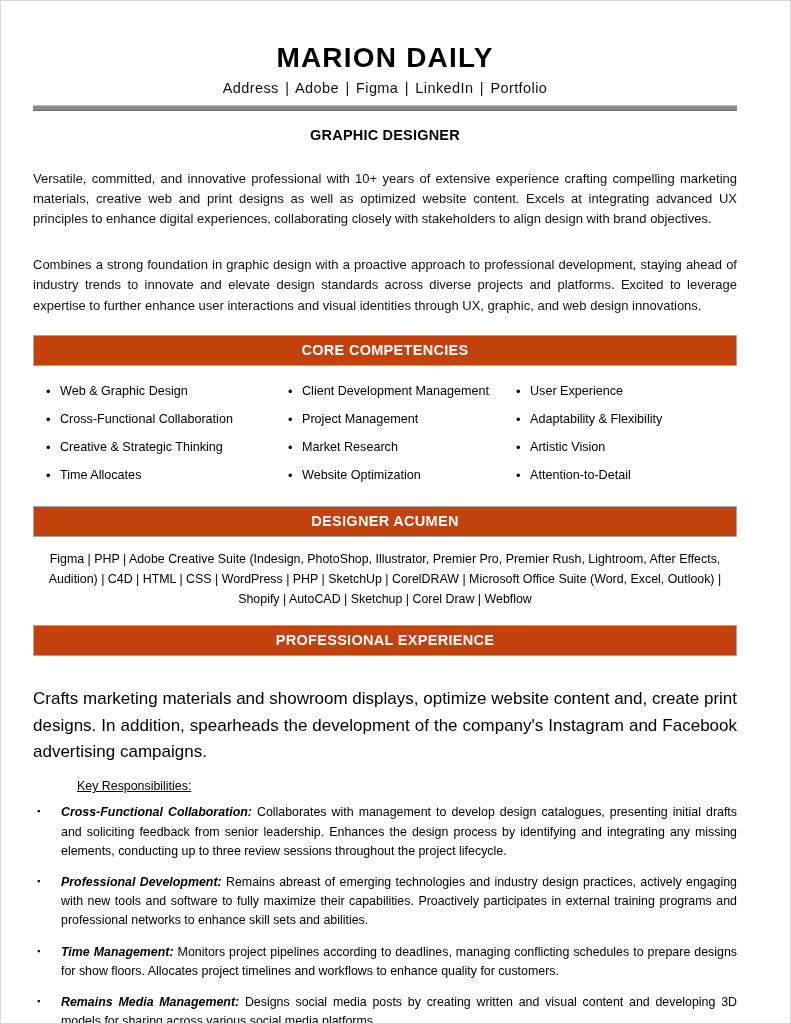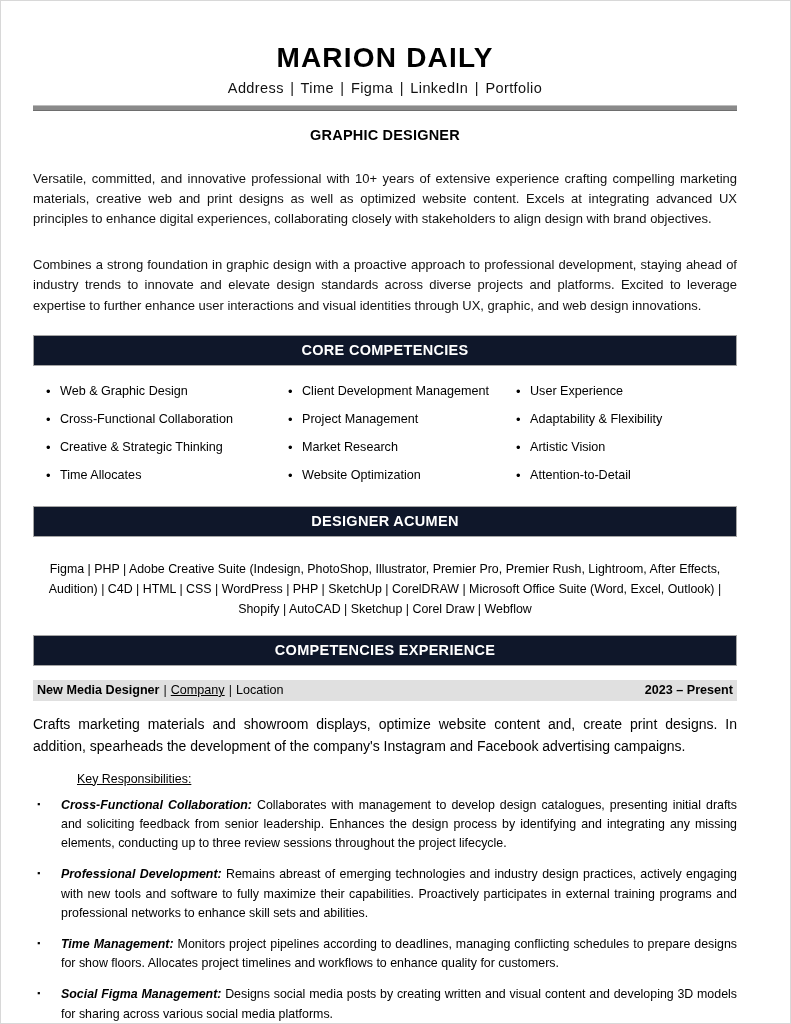"Time" span { text: Time -> Adobe }
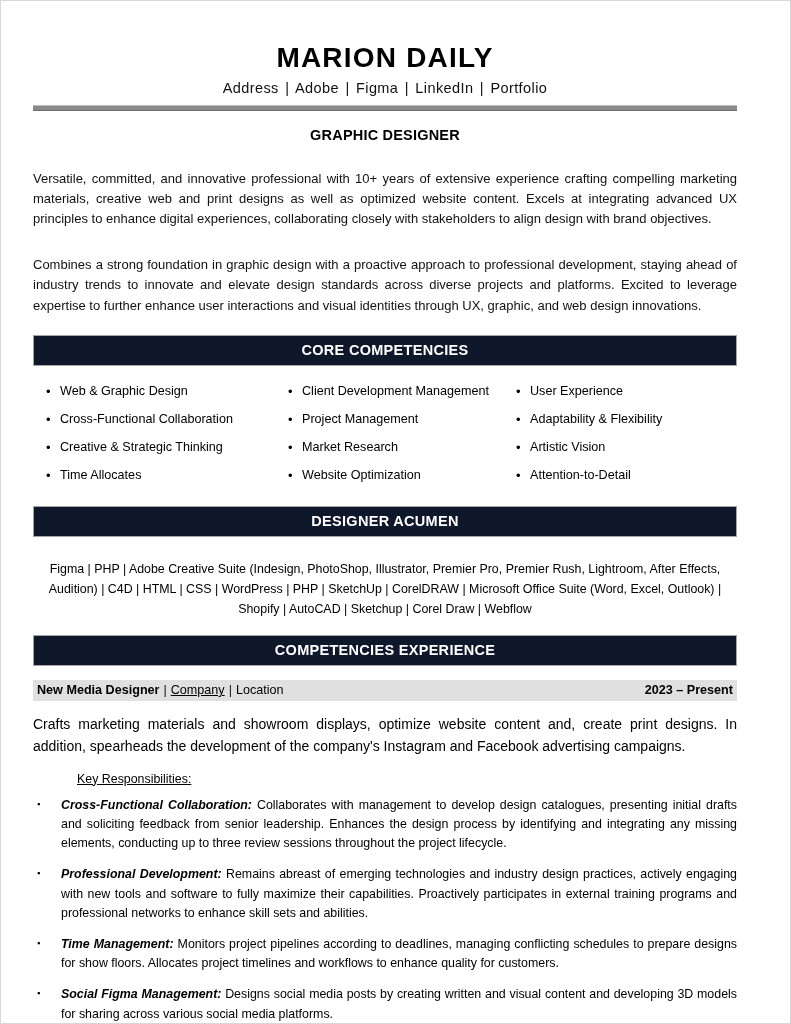"CORE COMPETENCIES" .section-bar { background: #0f172a -> #c2410c }
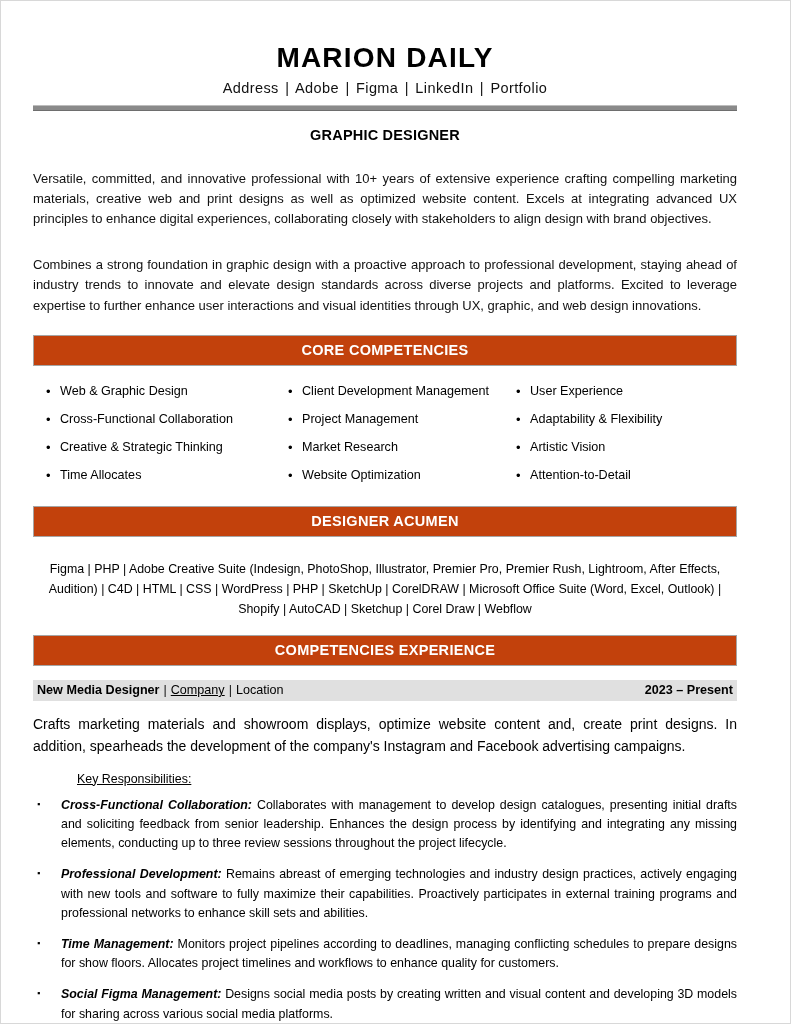"Figma | PHP | Adobe" .tech-text { margin-top: 22px -> 12px }
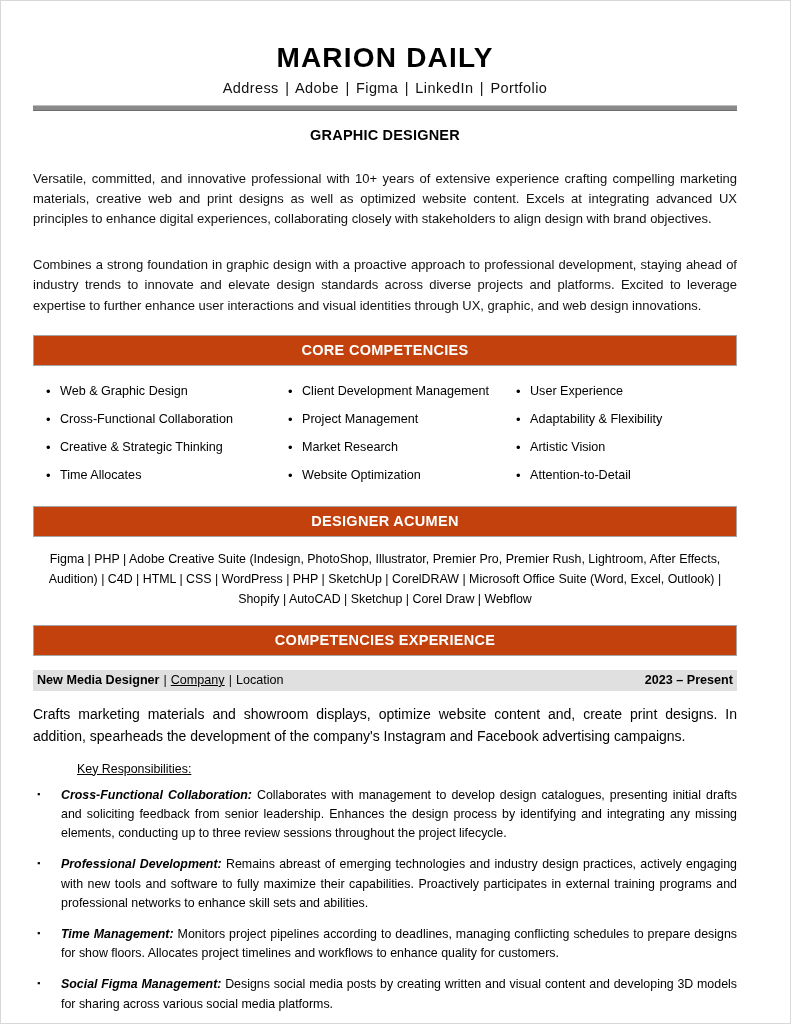"COMPETENCIES EXPERIENCE" div.section-bar { text: COMPETENCIES -> PROFESSIONAL }
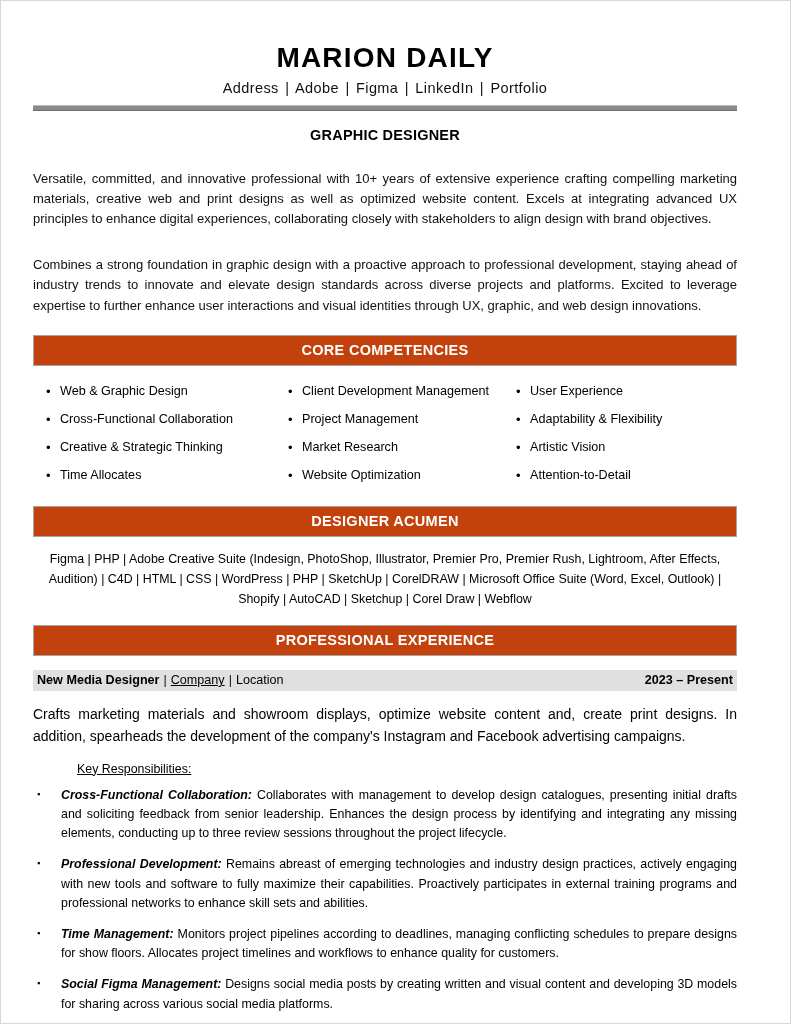"New Media Designer | Company" div.job-bar { html: <div> <div> <span>New Media Designer</span><span>|</span><span>Company</span><span>|</span><span>Location</span> </div> <div>2023 – Present</div> </div> -> none }
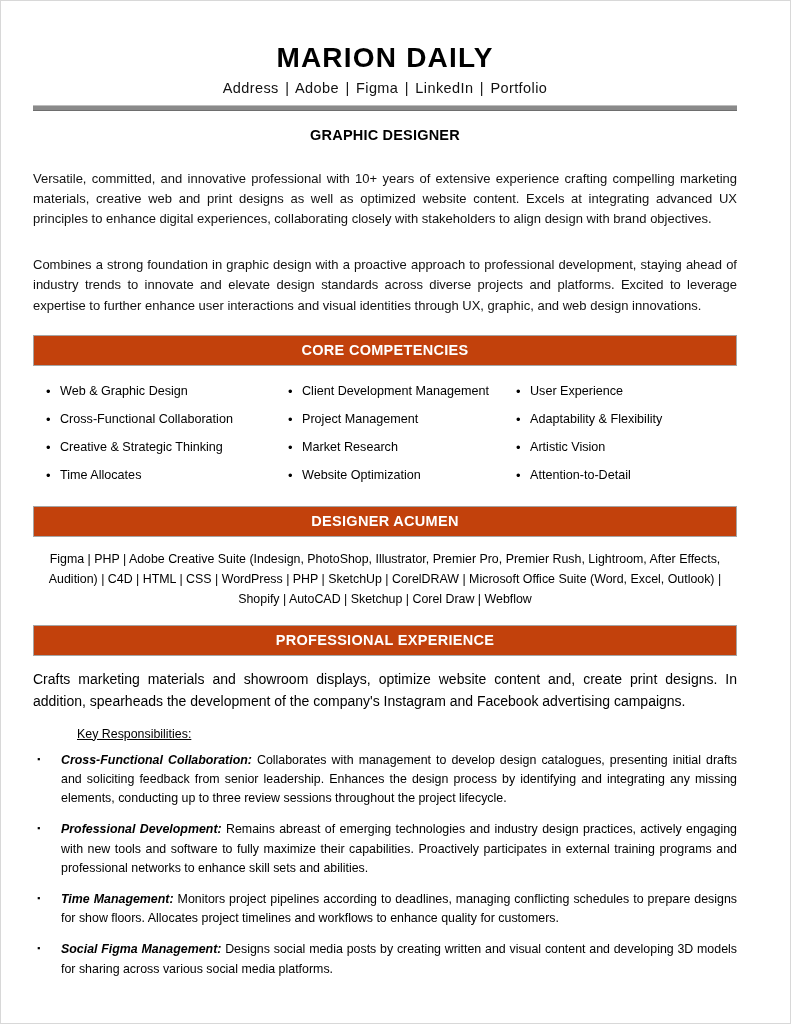"Crafts marketing materials and showroom" .job-summary { font-size: 14px -> 17px; margin-top: 13px -> 30px }
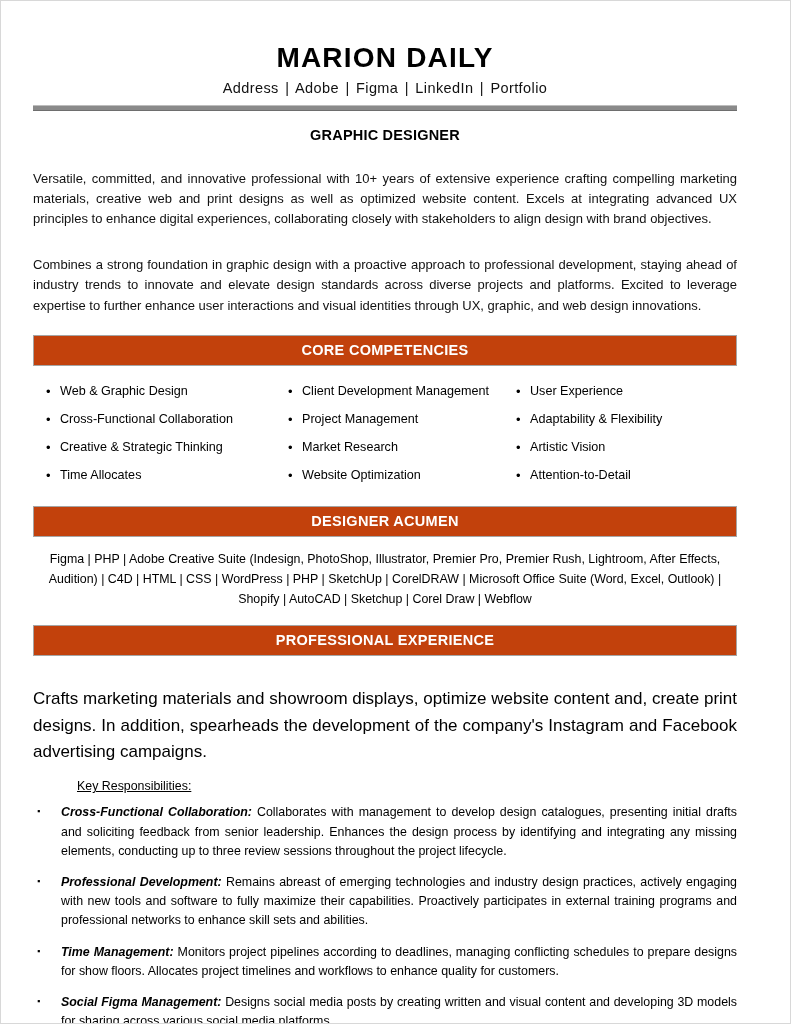"Social Figma Management:" span.bterm { text: Social Figma -> Remains Media }
